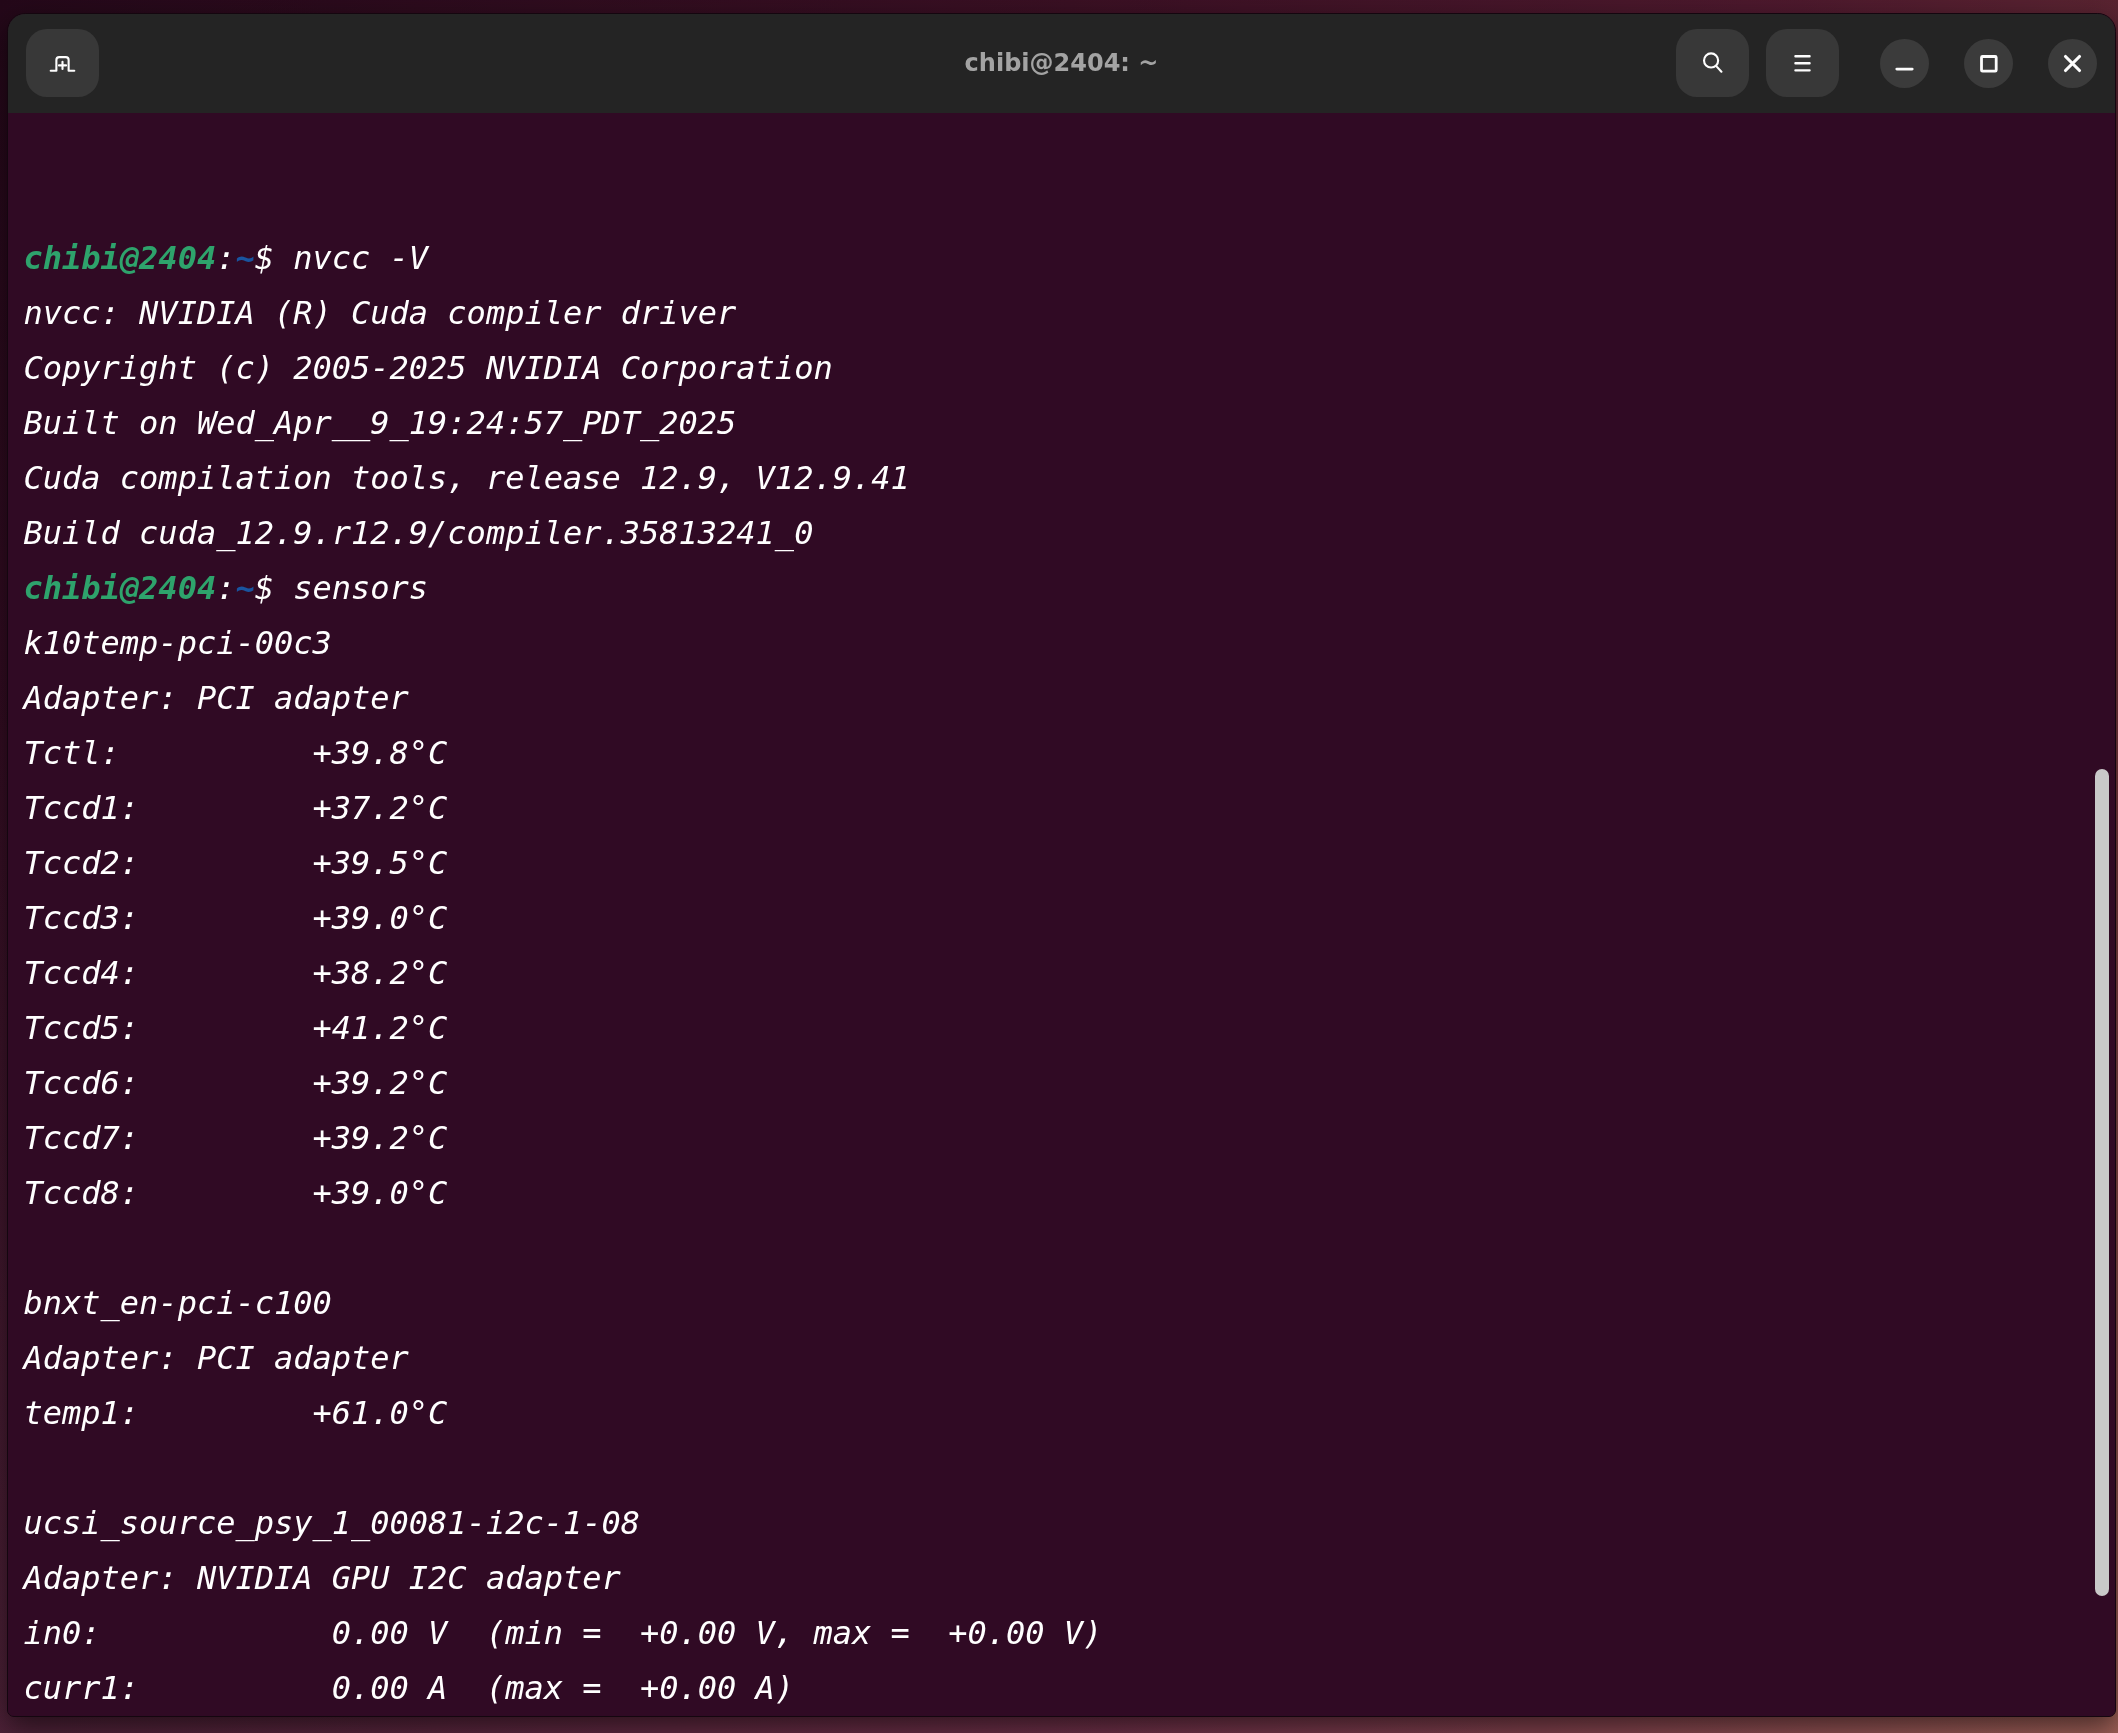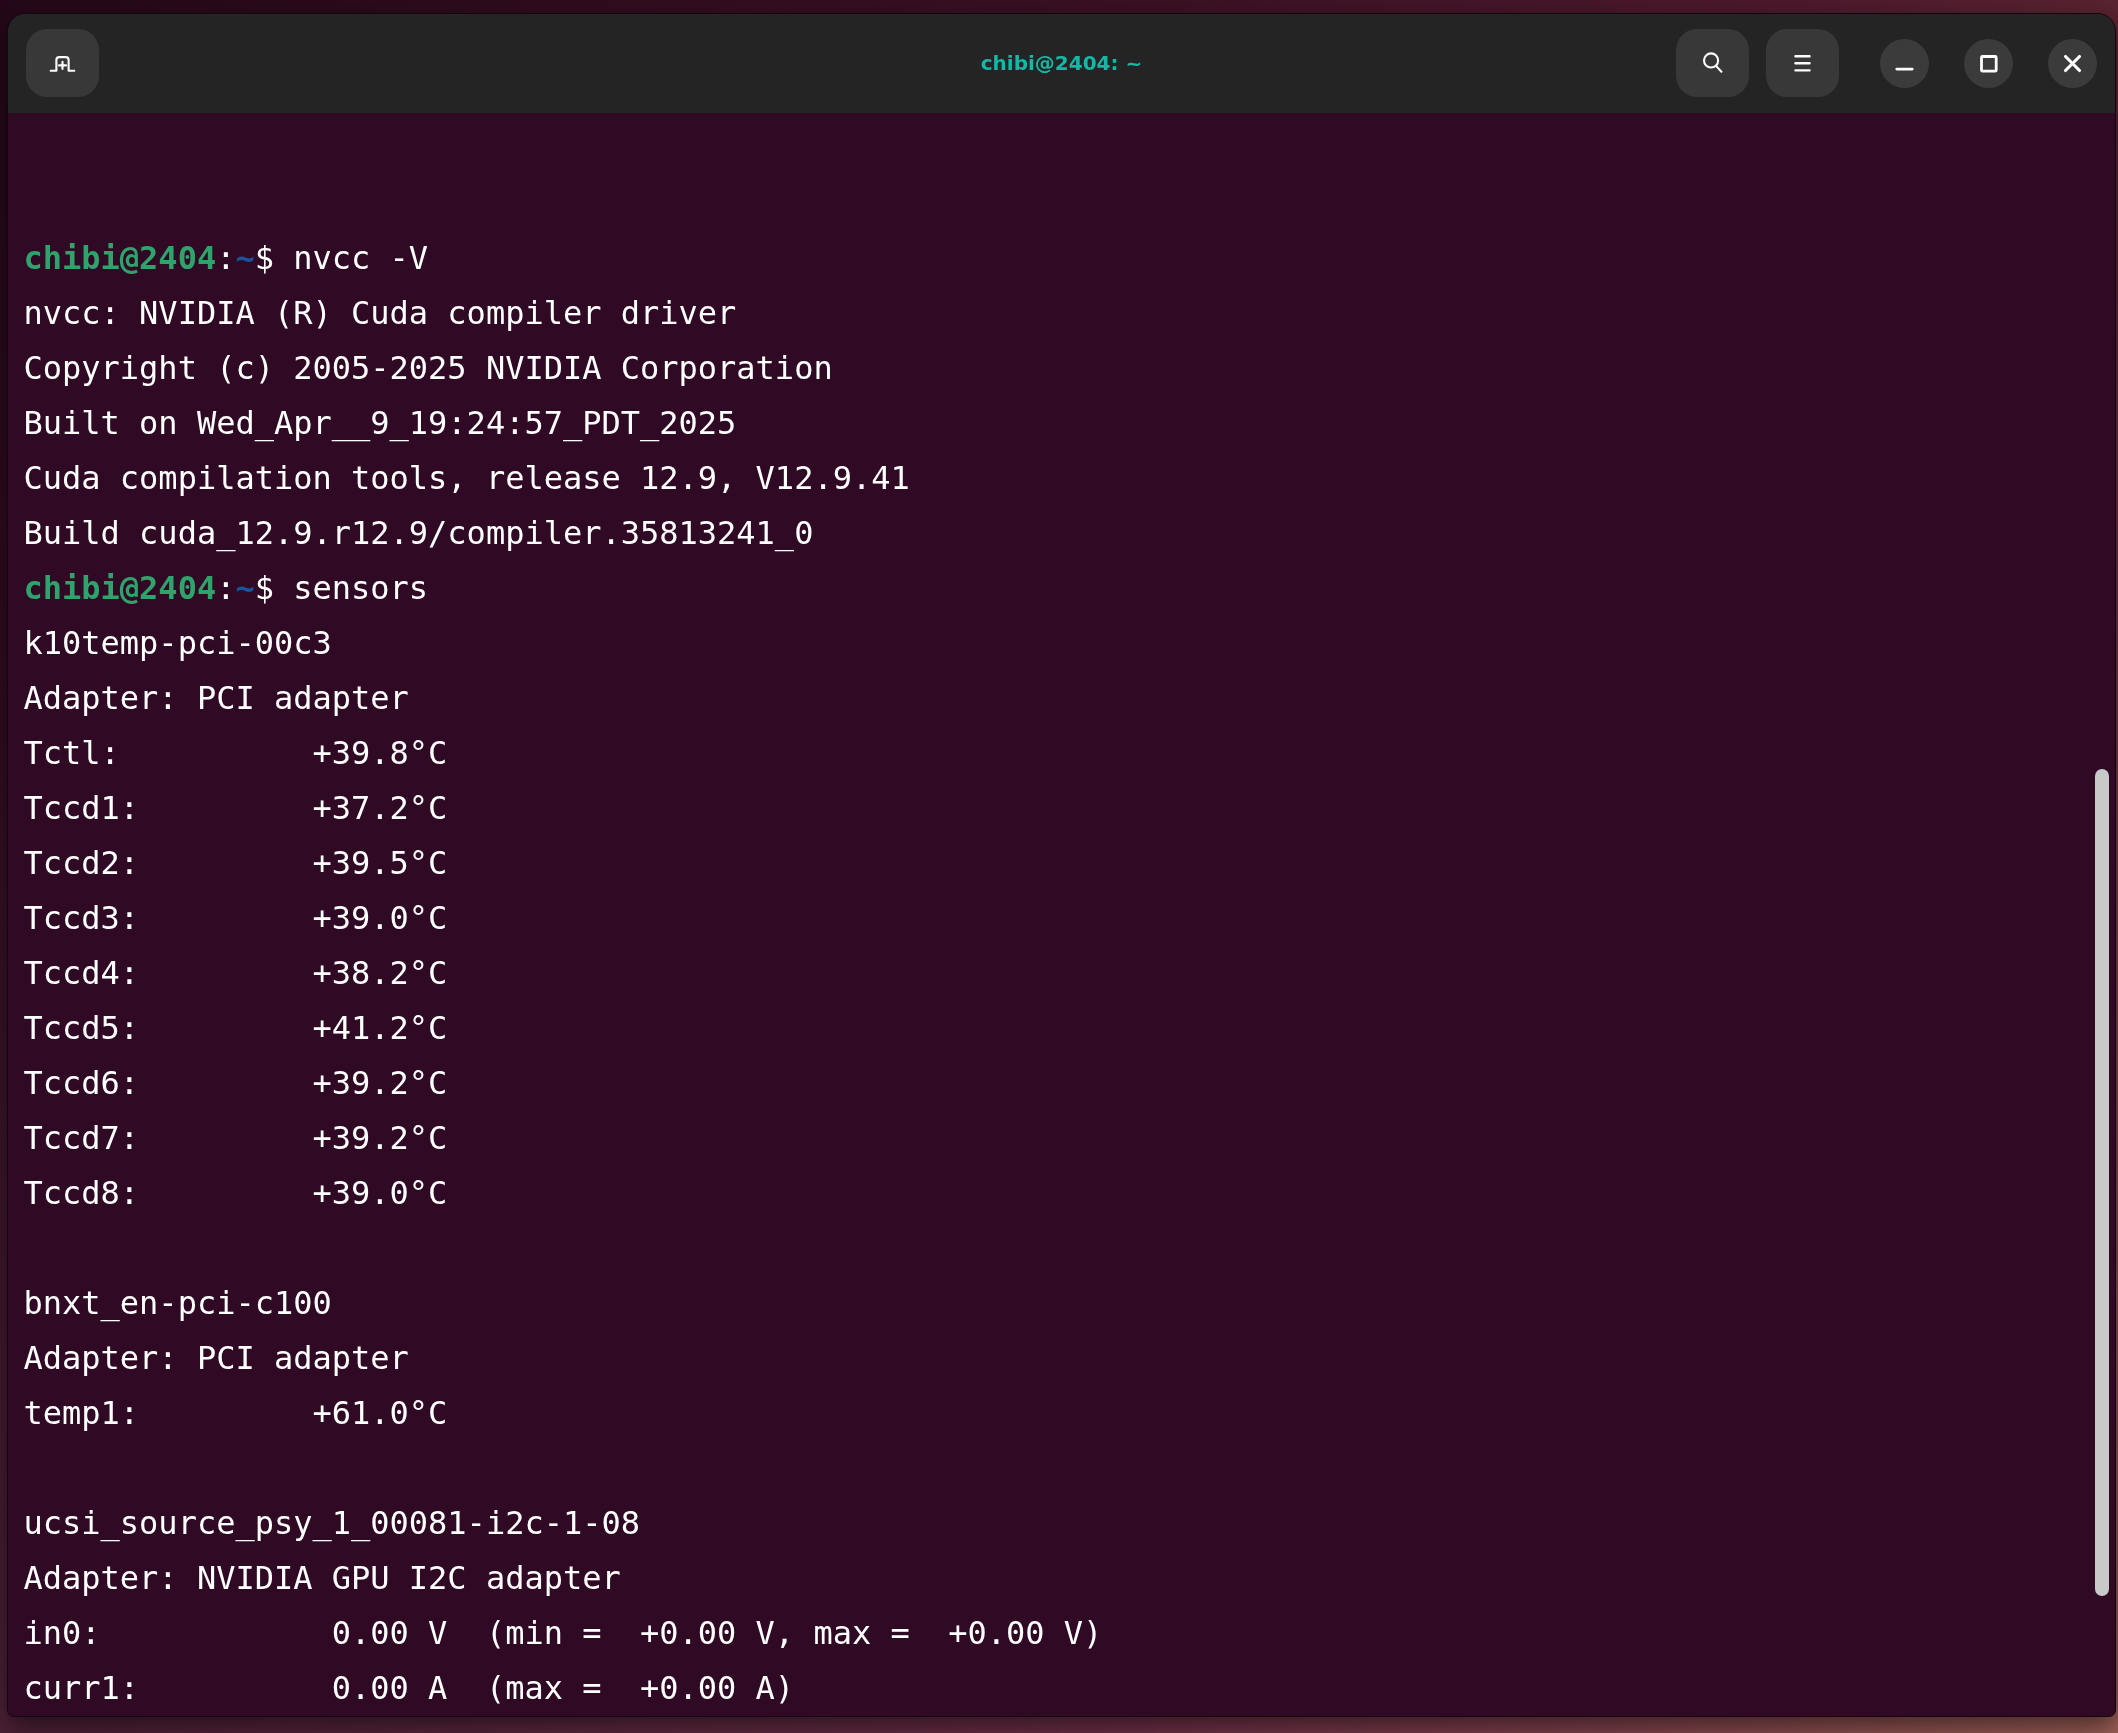"chibi@2404: ~" .title { color: #14b8a6 -> #a3a3a3; font-size: 20px -> 24px }
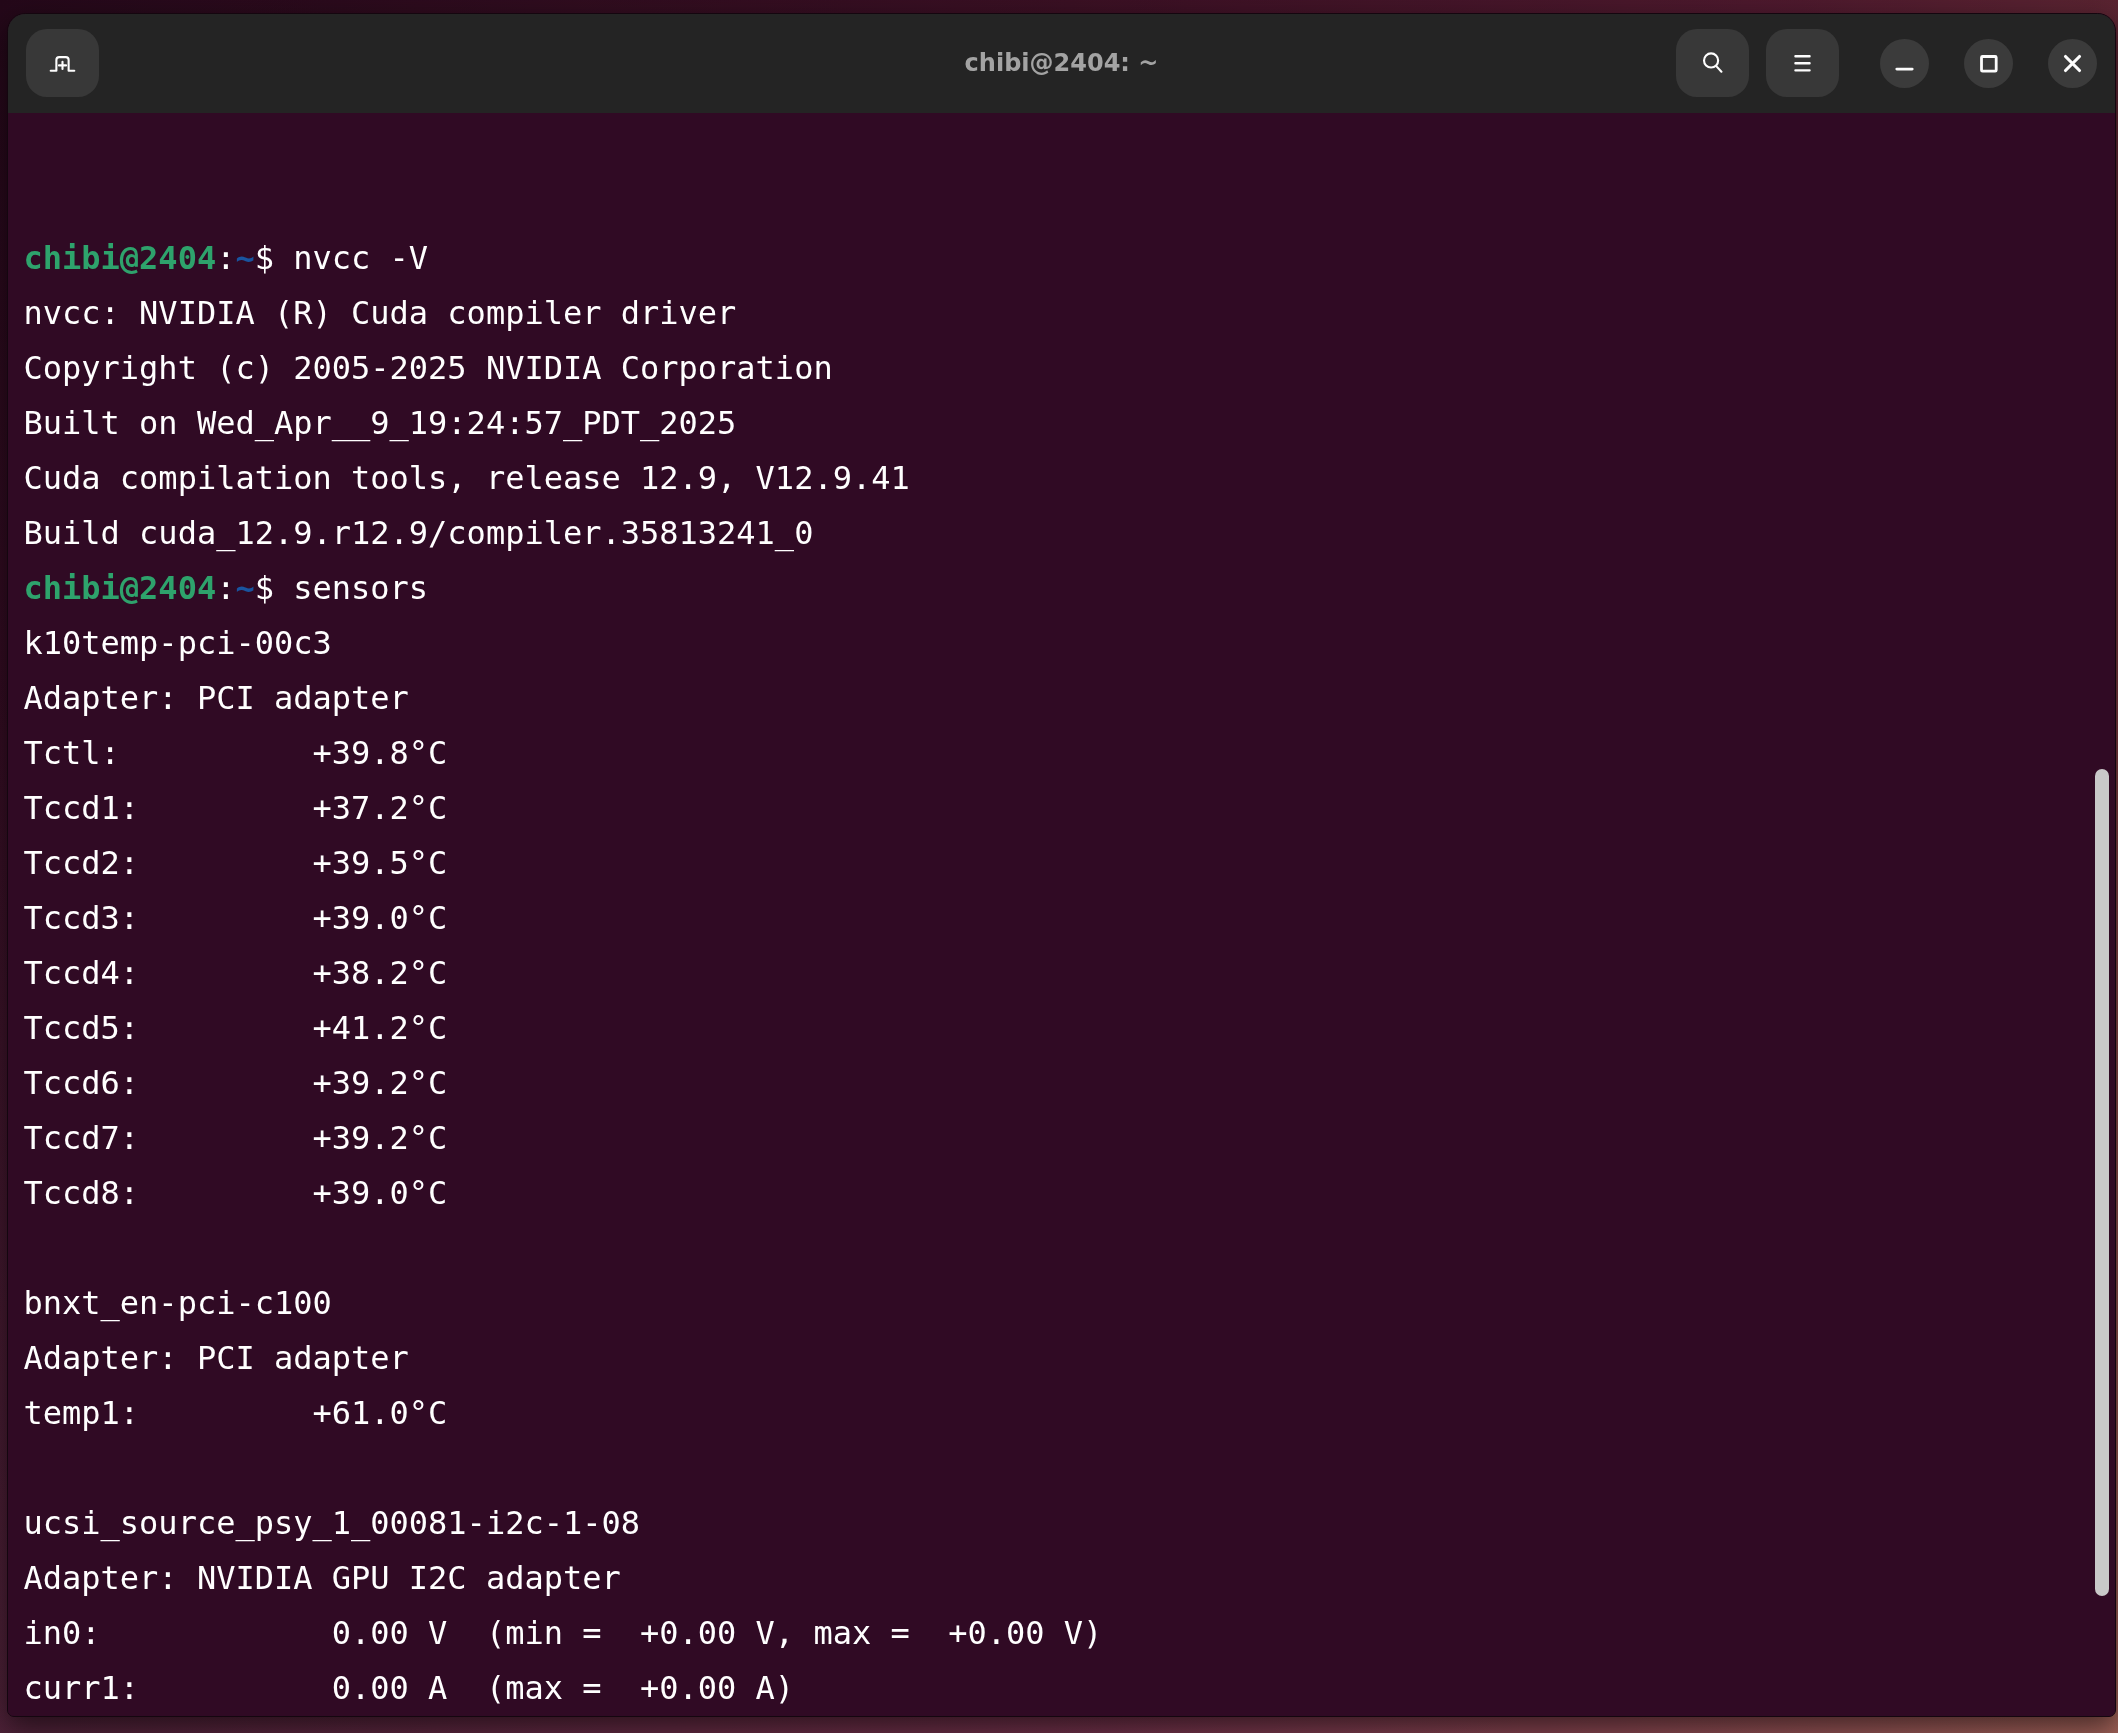"chibi@2404:~$ nvcc -V" .line { font-style: none -> italic }
